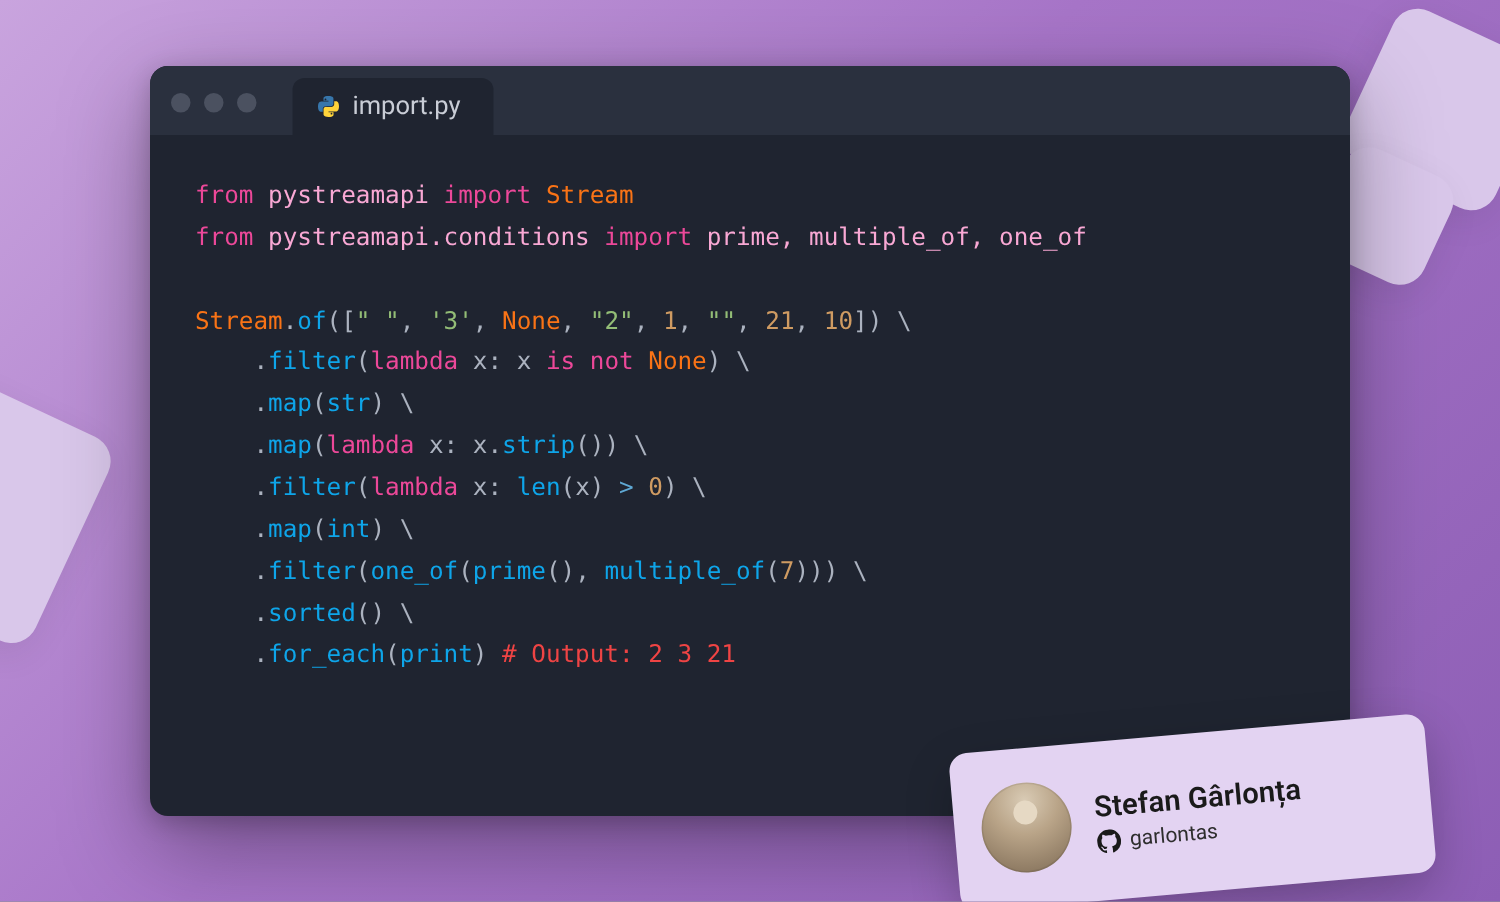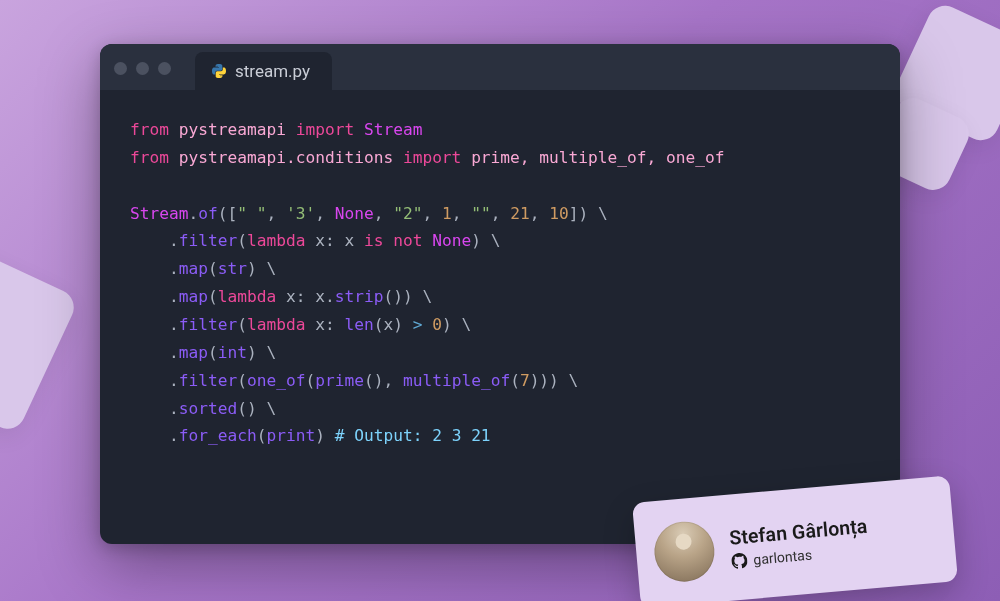"stream.py" span { text: stream.py -> import.py }
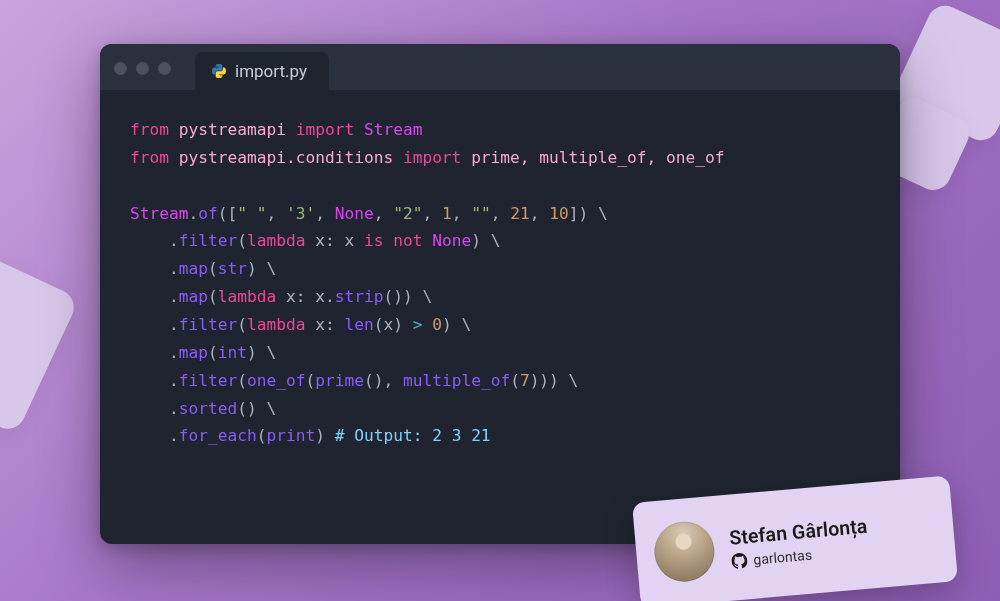"Stream" .cls { color: #d946ef -> #f97316 }
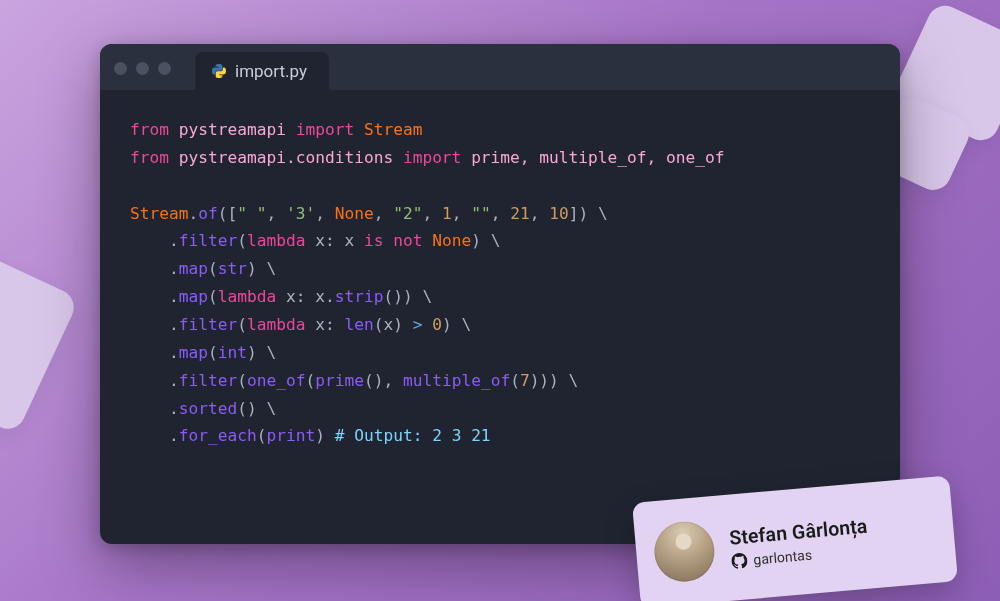"of" .fn { color: #8b5cf6 -> #0ea5e9 }
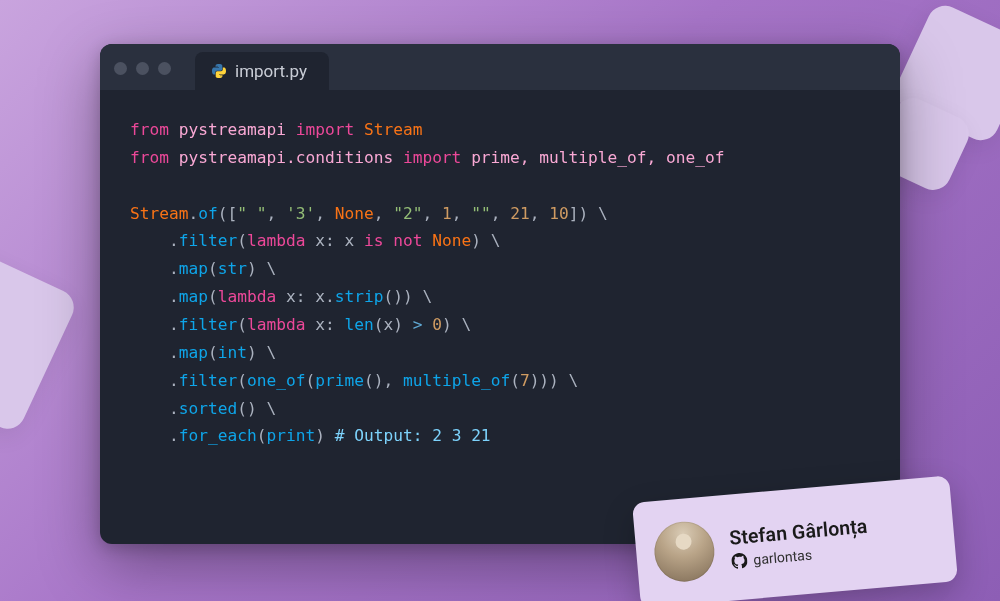"# Output: 2 3 21" .cmt { color: #7dd3fc -> #ef4444 }
